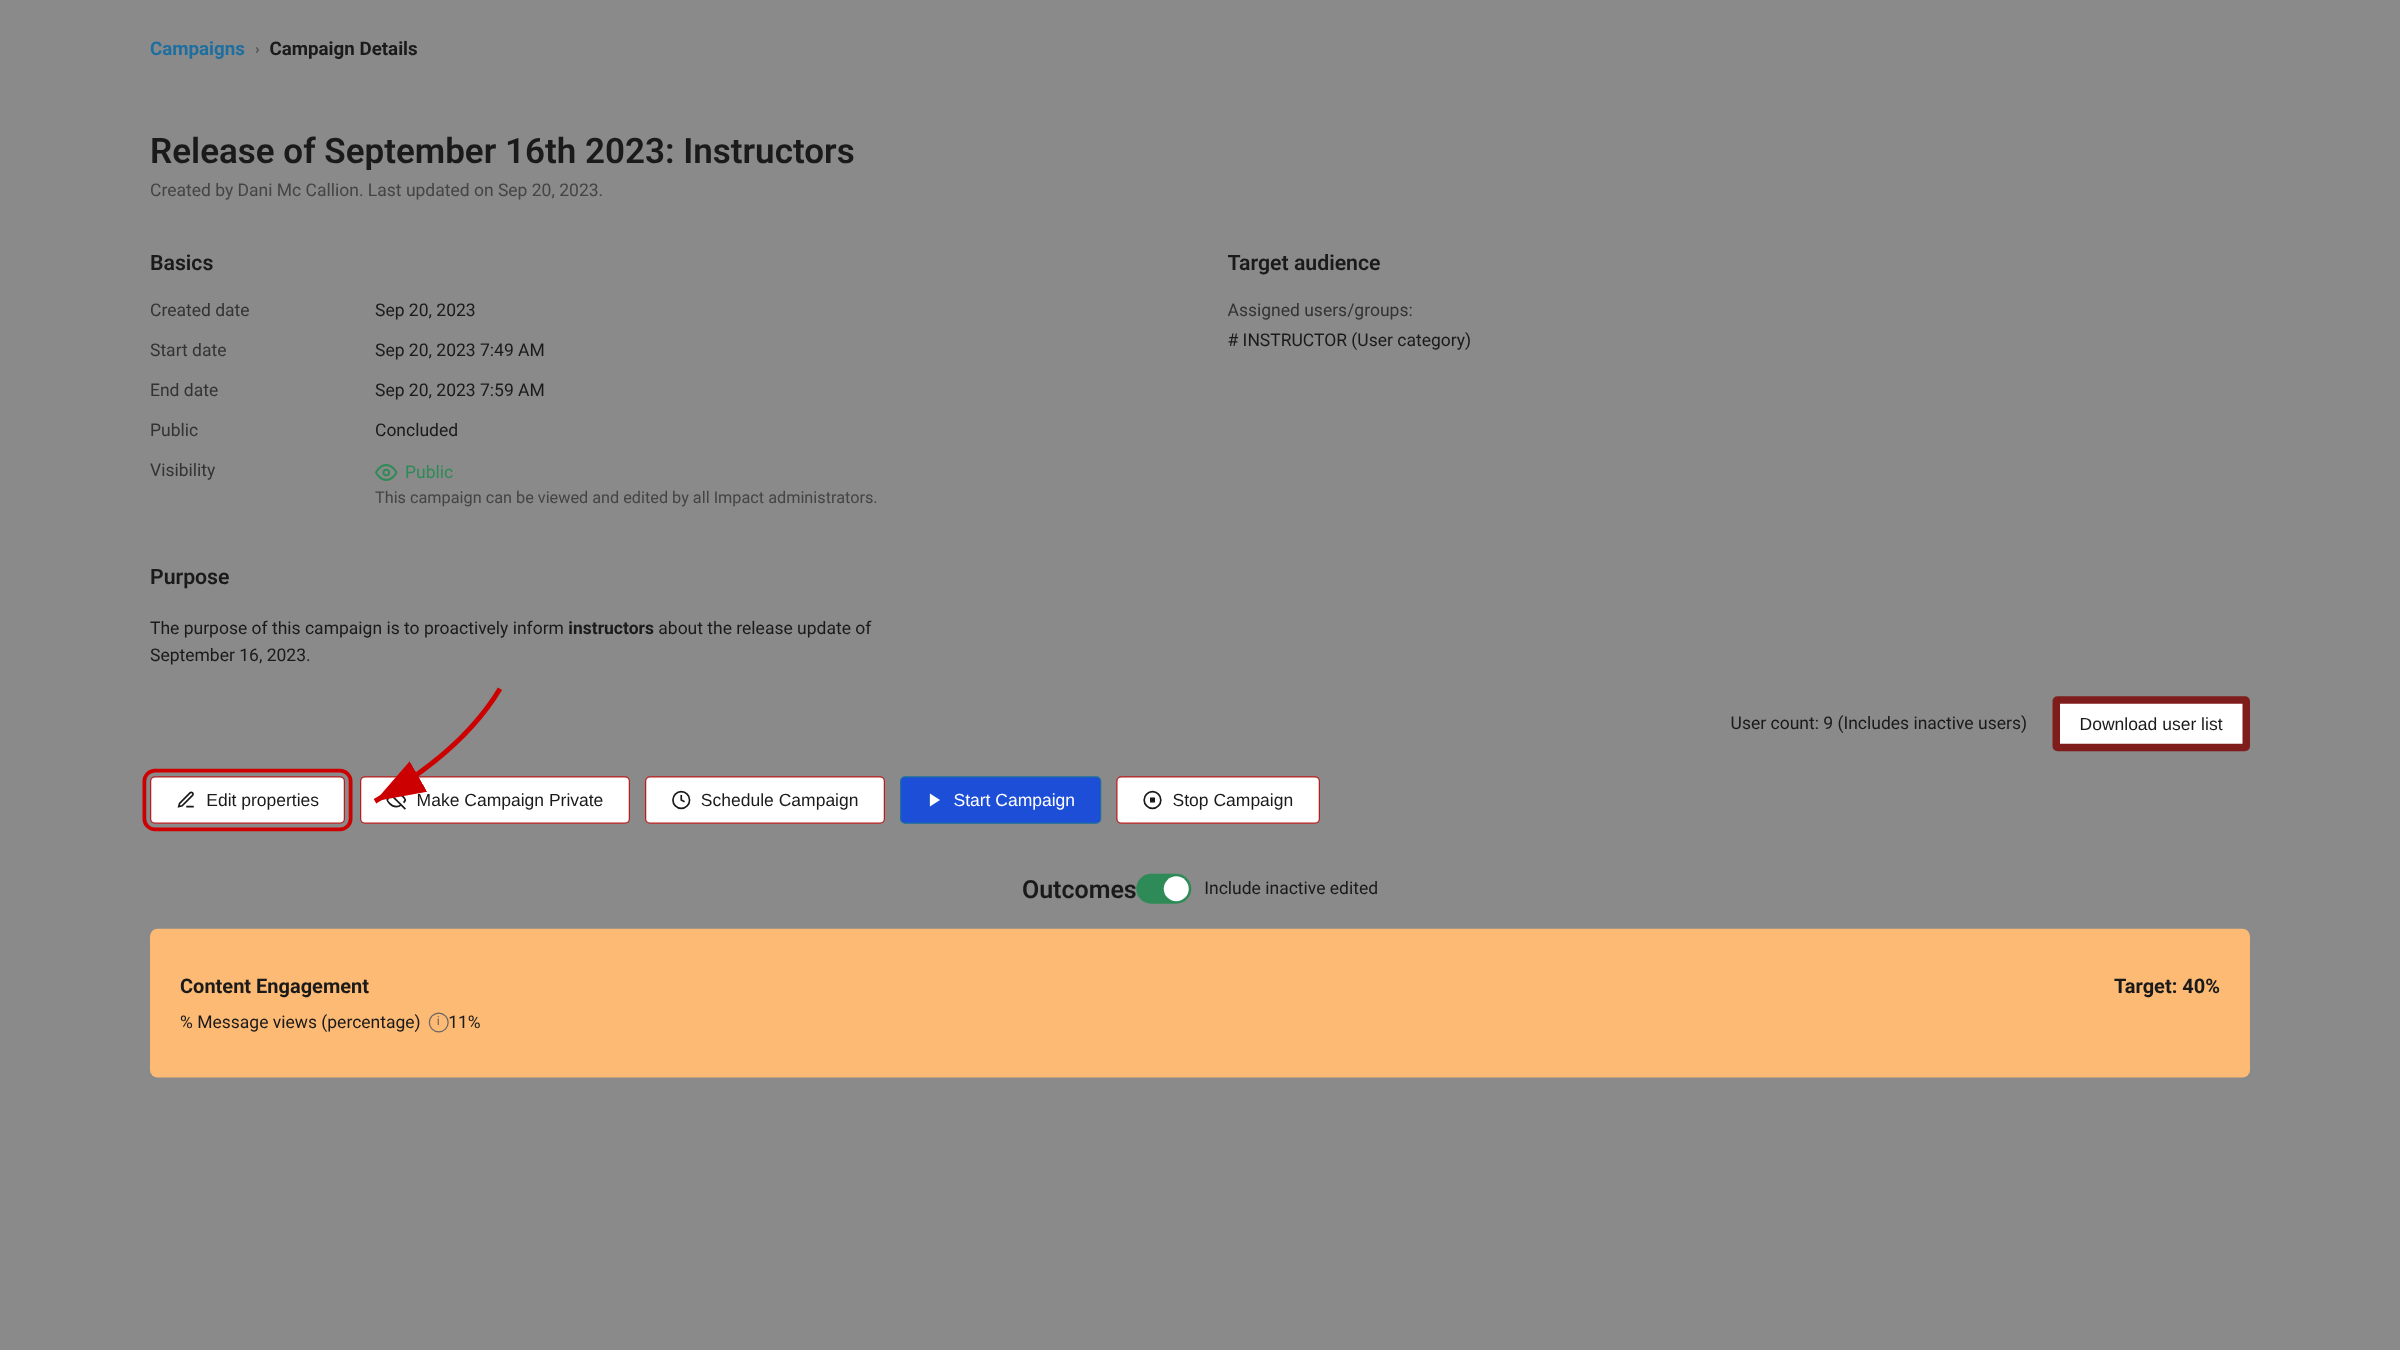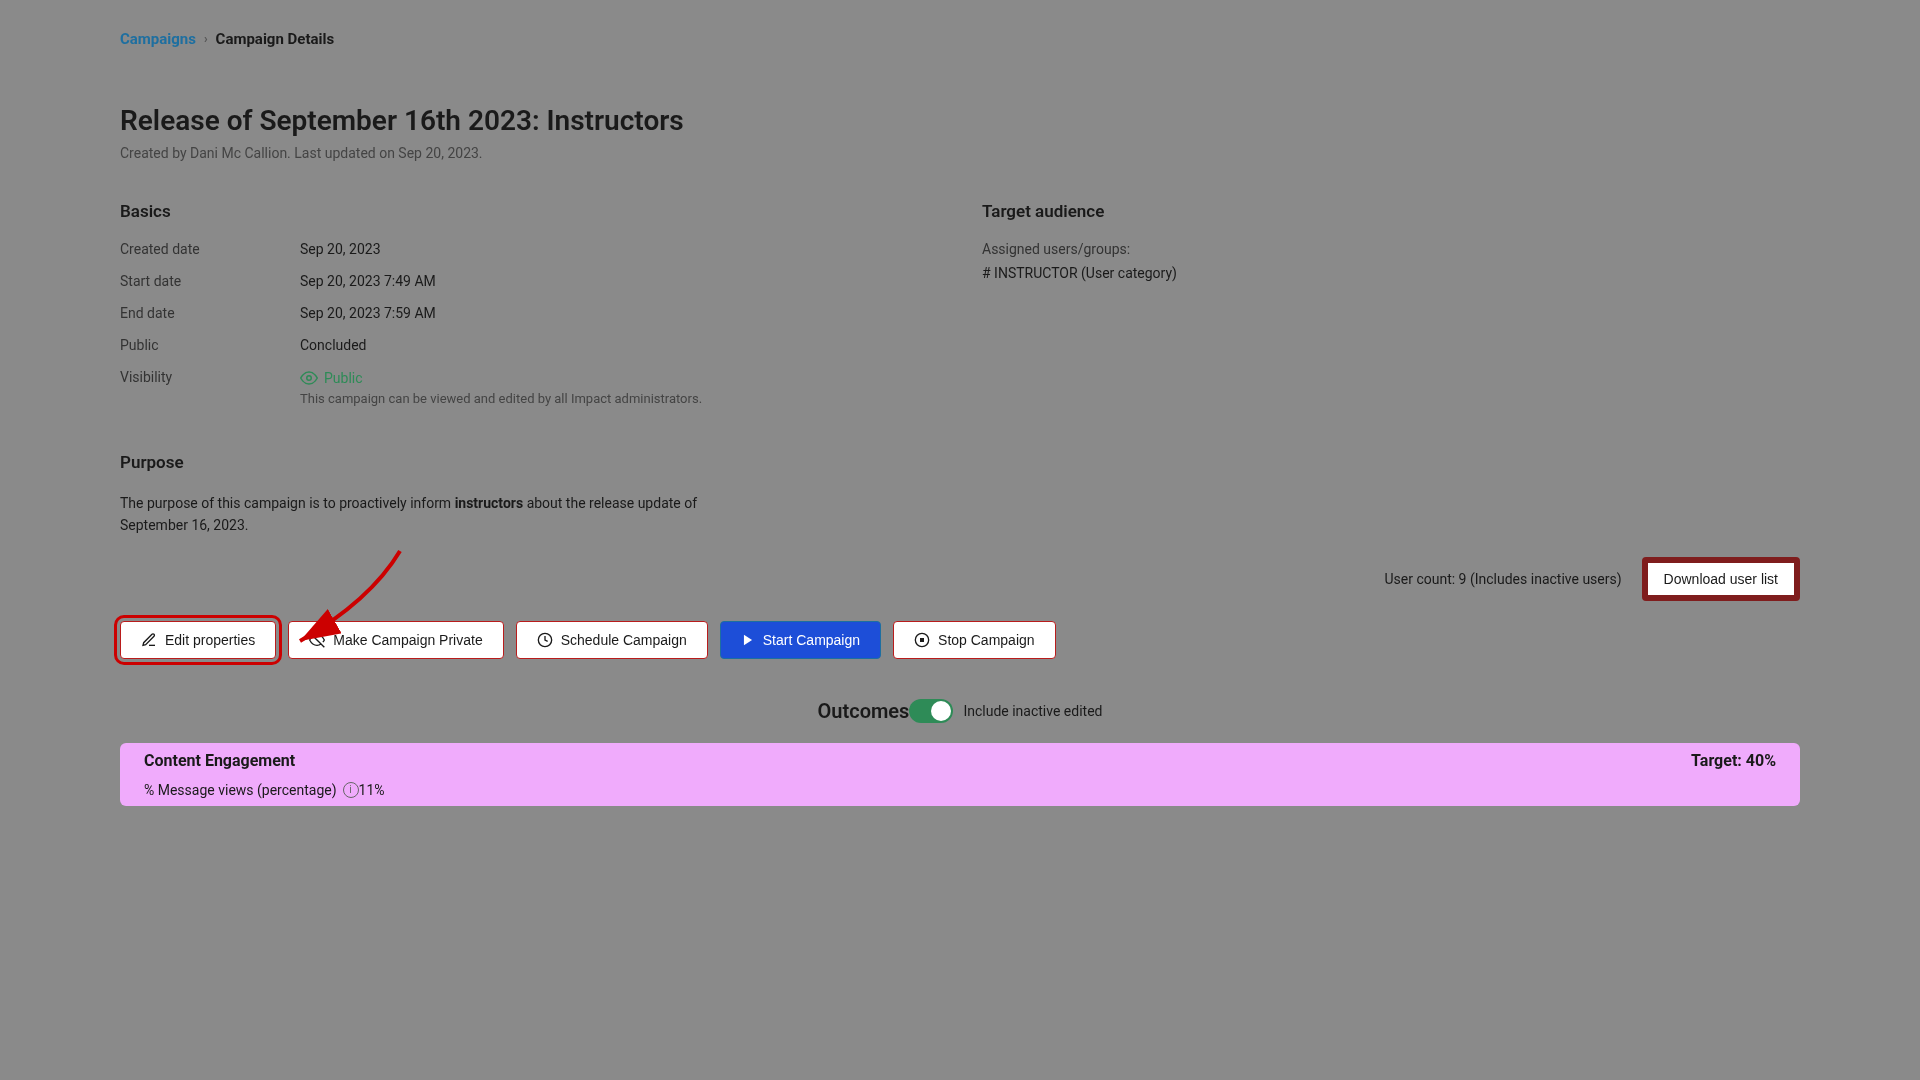"Content Engagement" .content-engagement-box { background: #f0abfc -> #fdba74; padding: 8px 24px -> 36px 24px }
